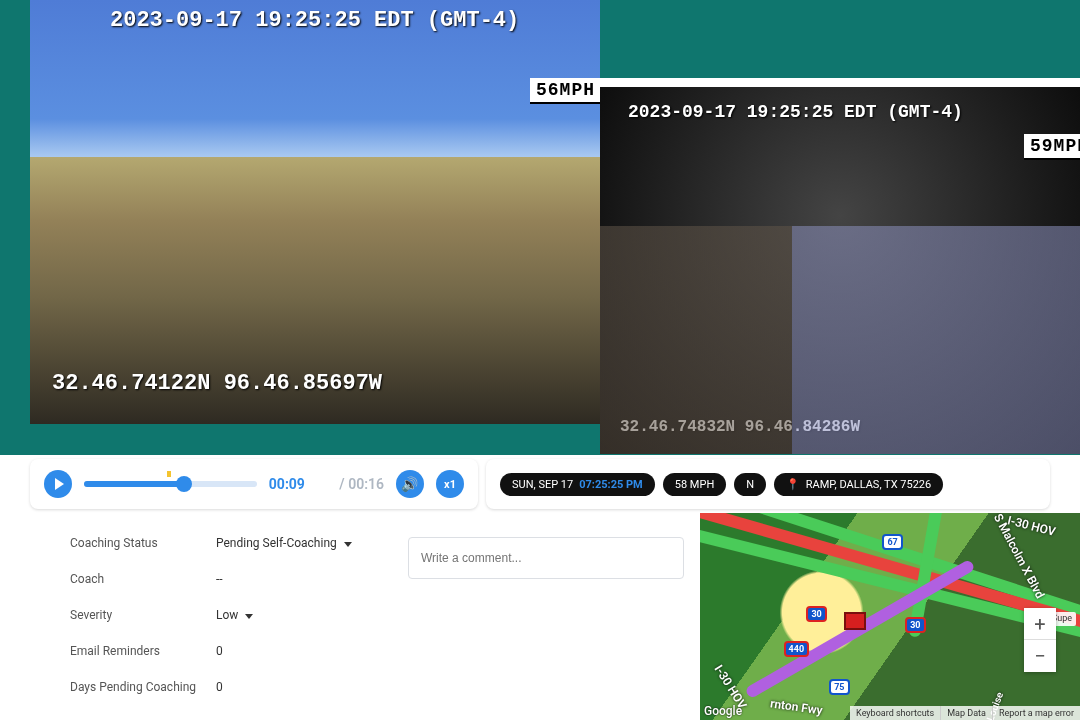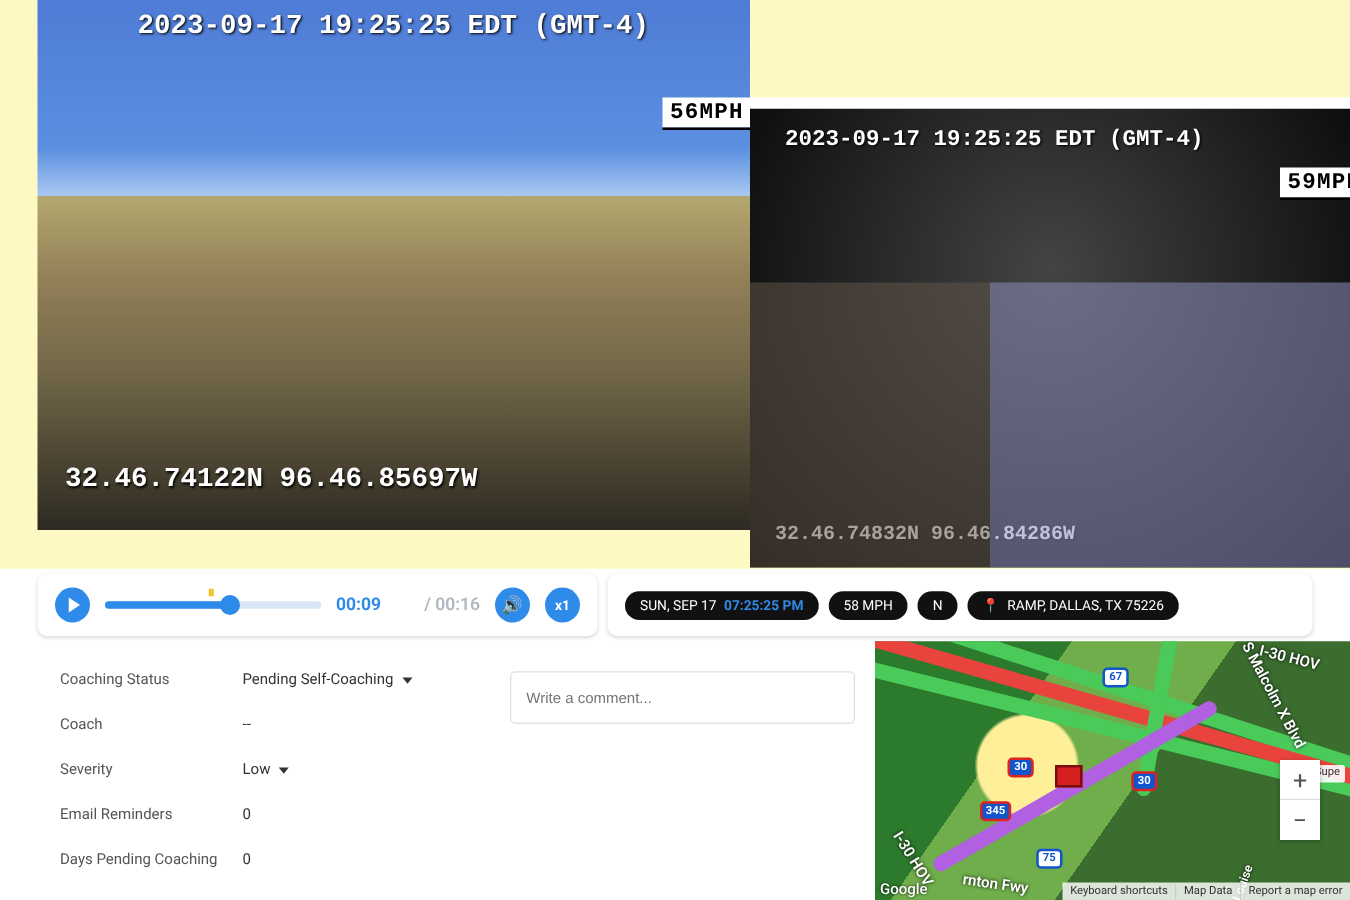"2023-09-17 19:25:25 EDT (GMT-4)" .videos { background: #fef9c3 -> #0f766e }
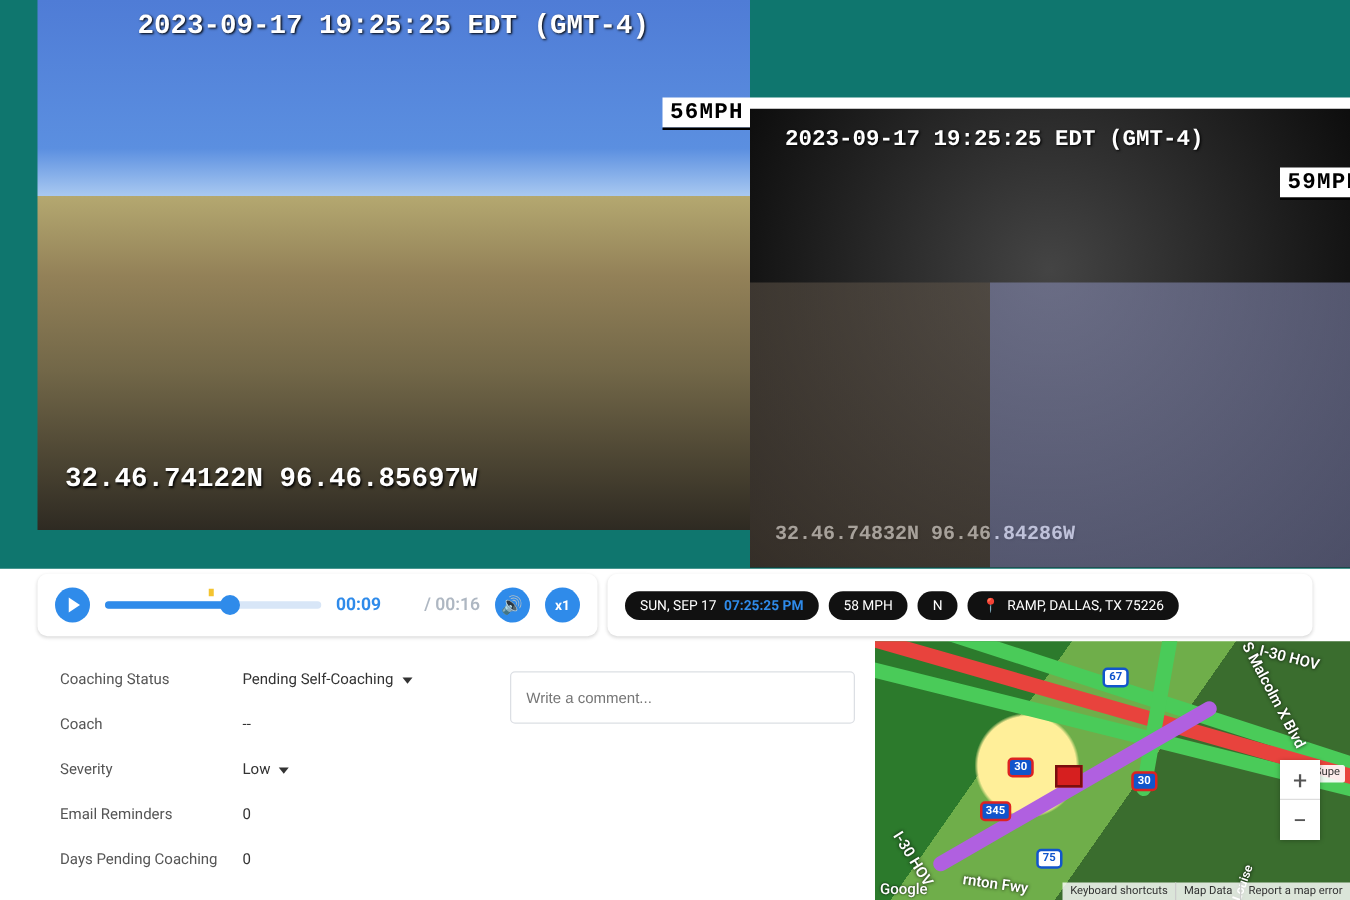"Coaching Status" .form-row { margin-left: none -> 22px }
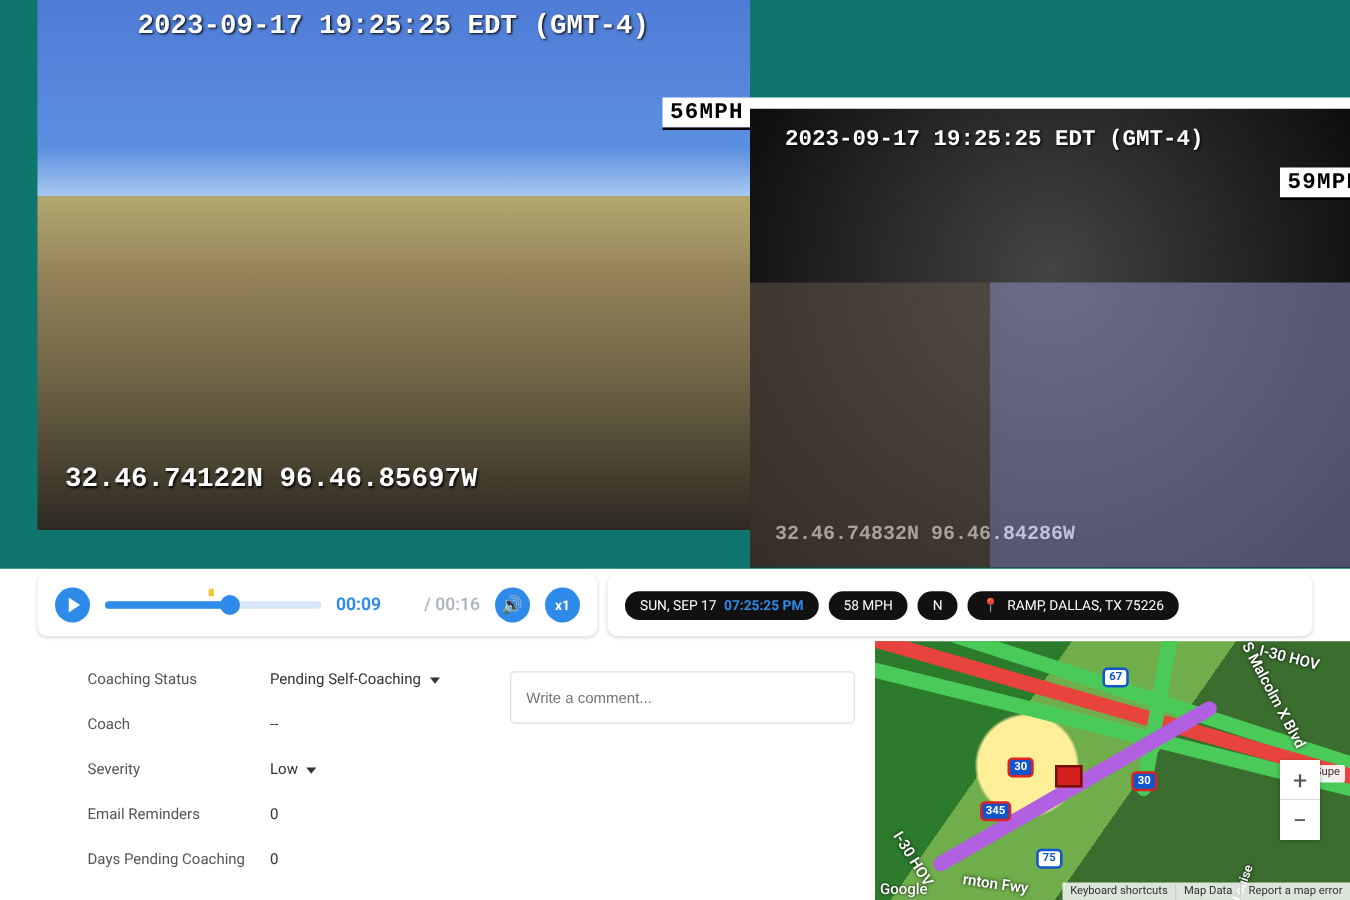"345" div.shield { text: 345 -> 440 }
